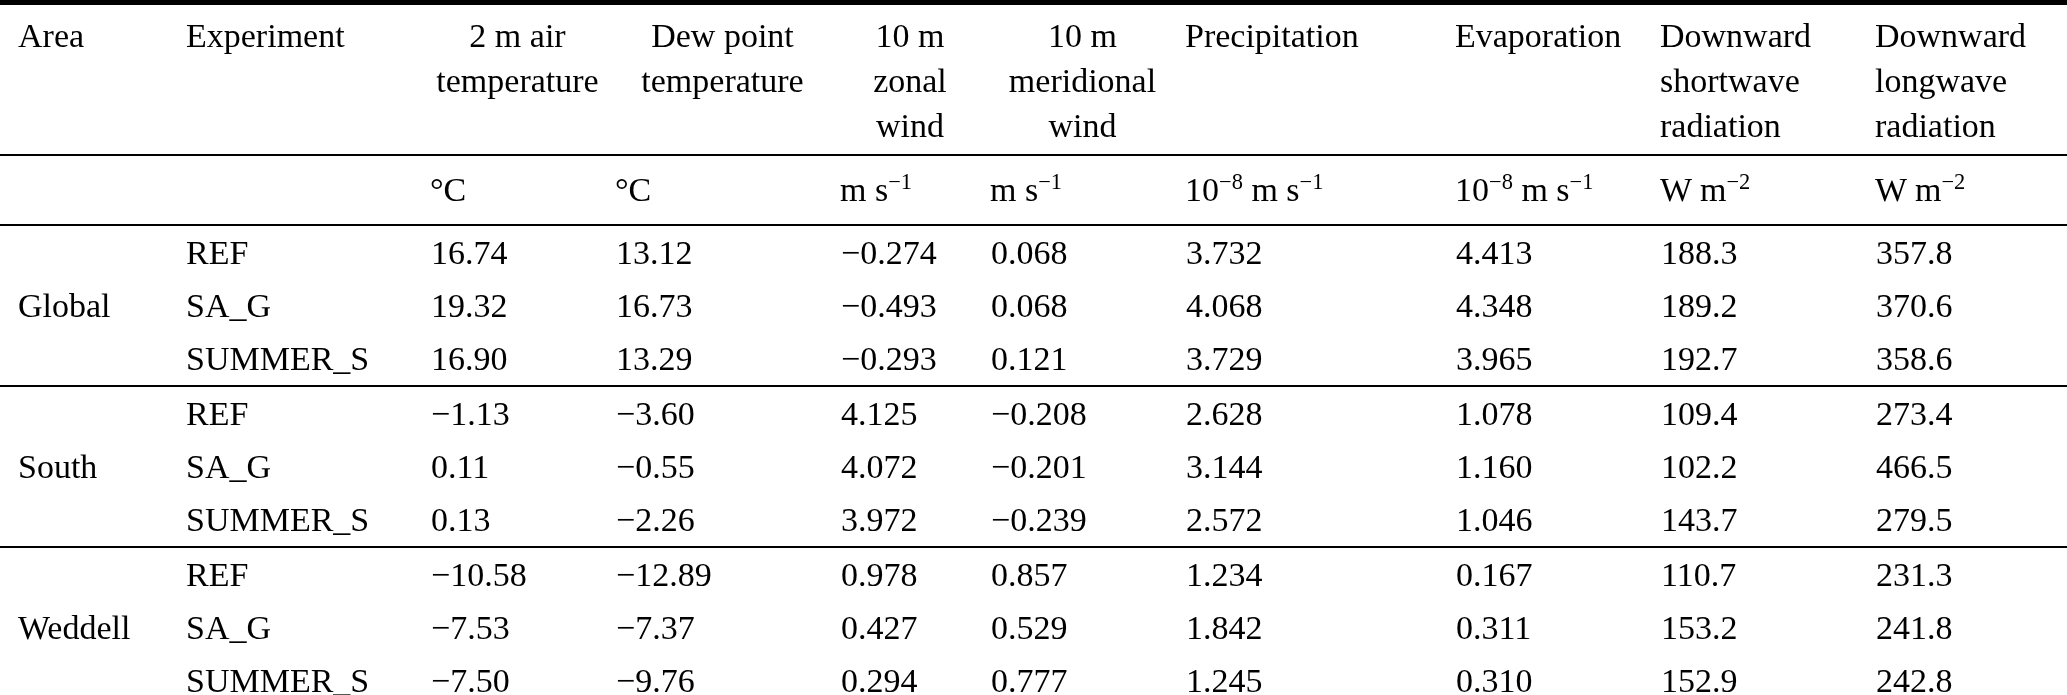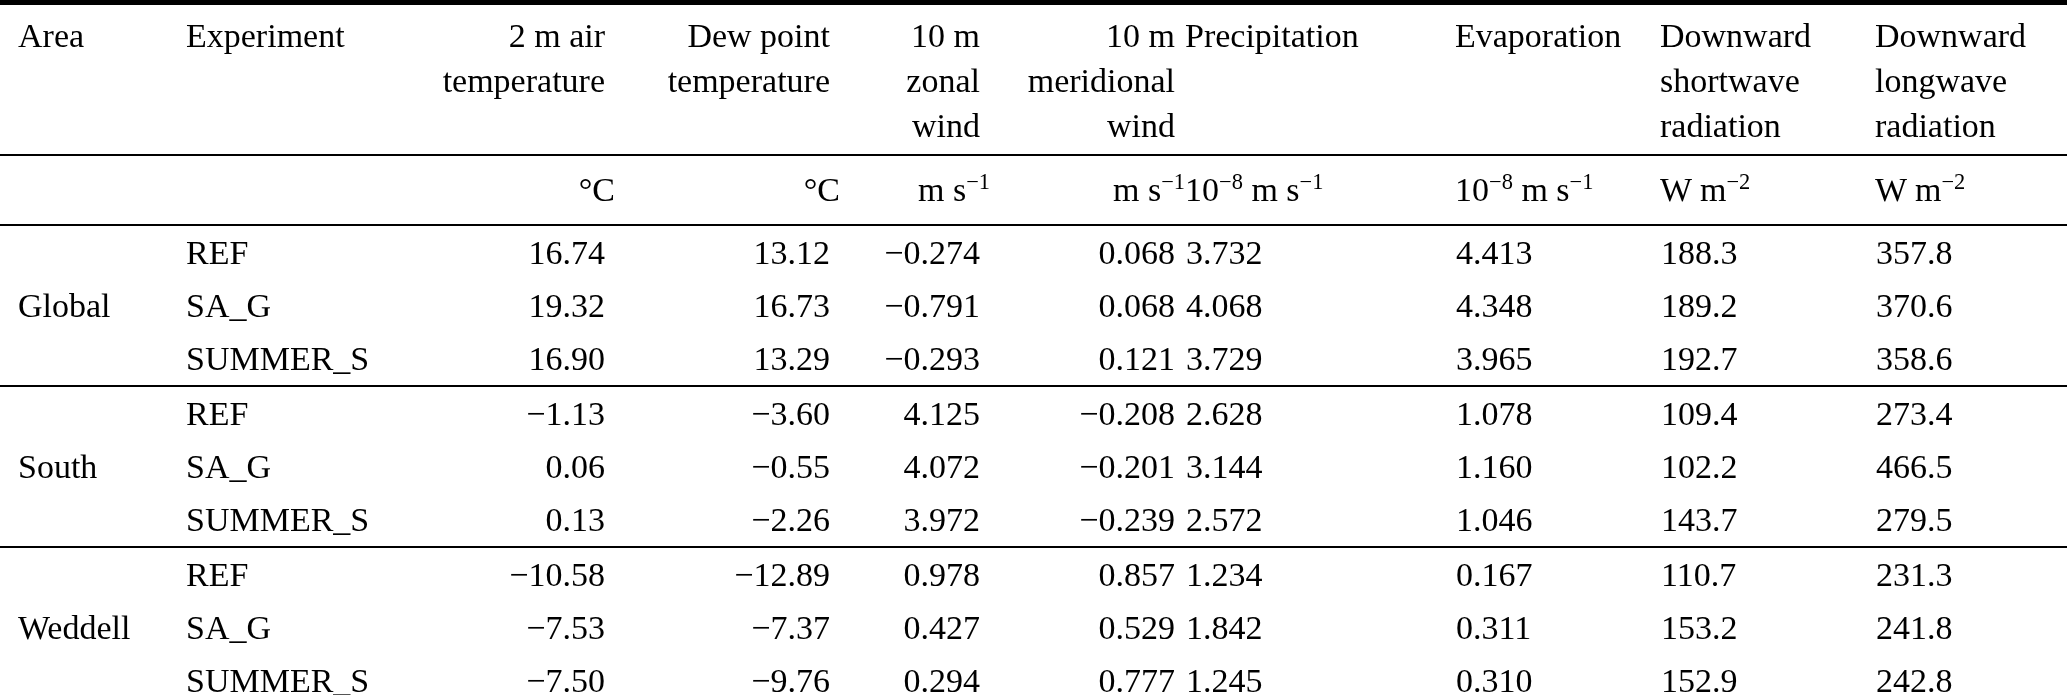"2 m air" .ar { text-align: right -> none }
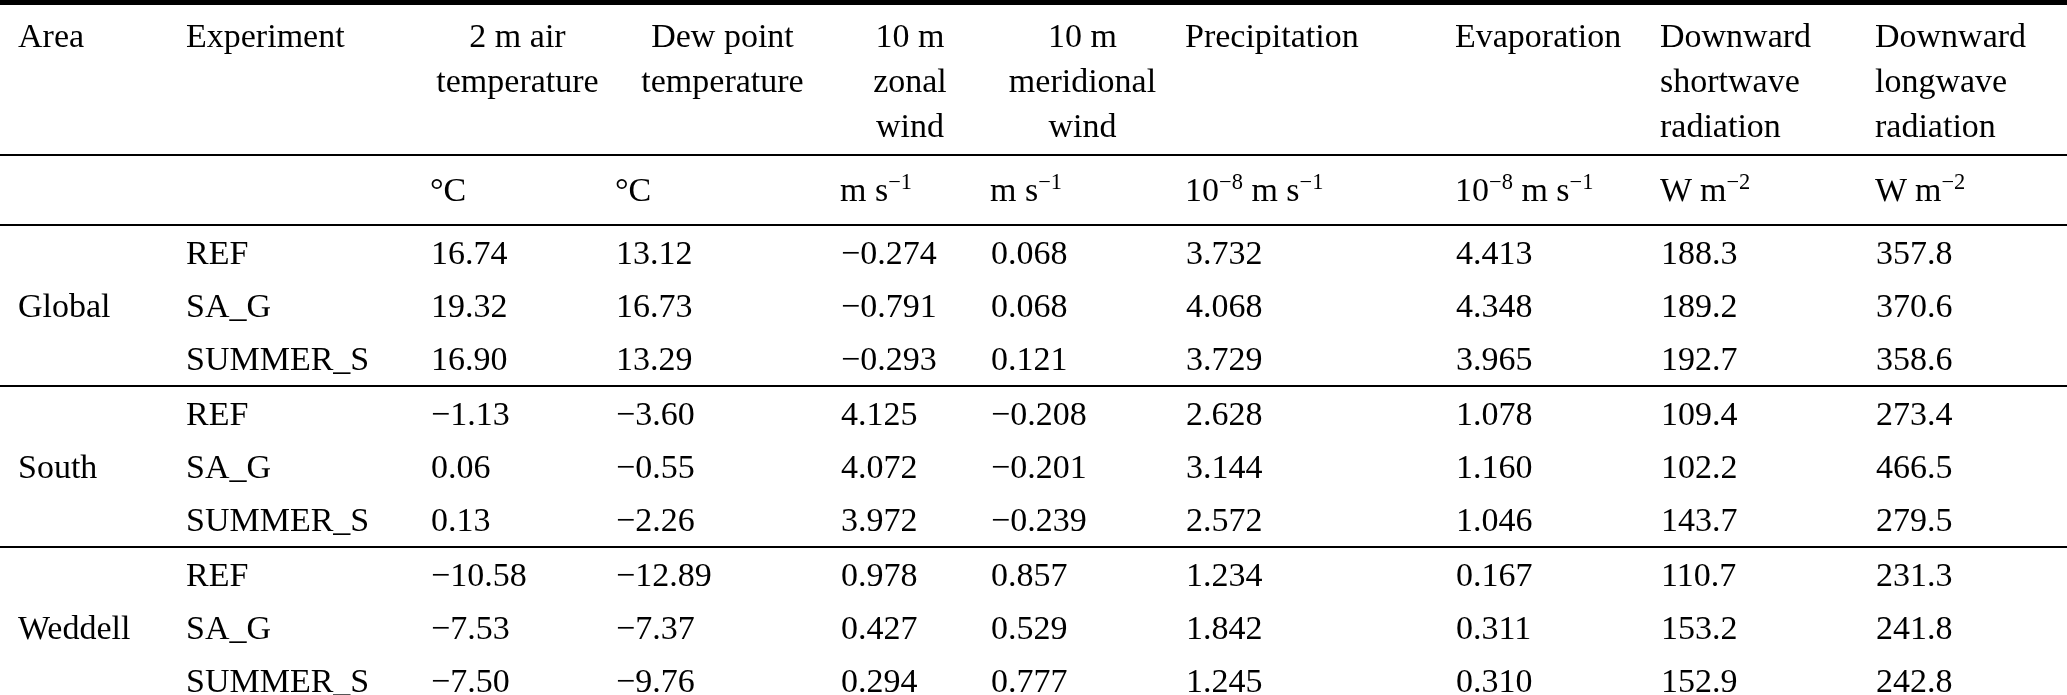"−0.791" td.ar { text: 0.791 -> 0.493 }
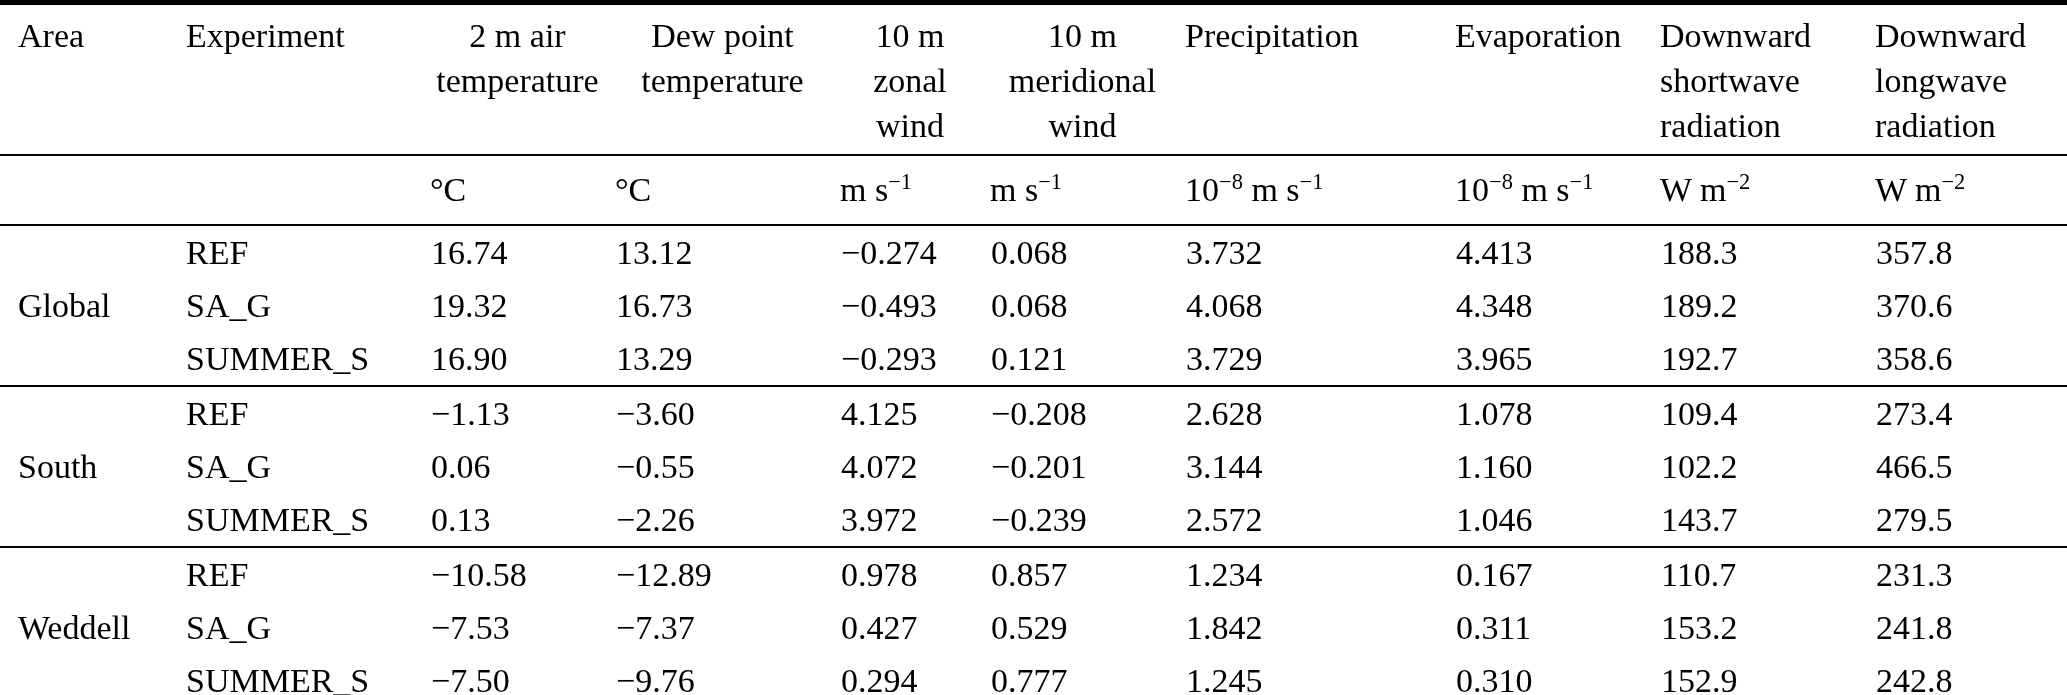"0.06" td.ar { text: 0.06 -> 0.11 }
